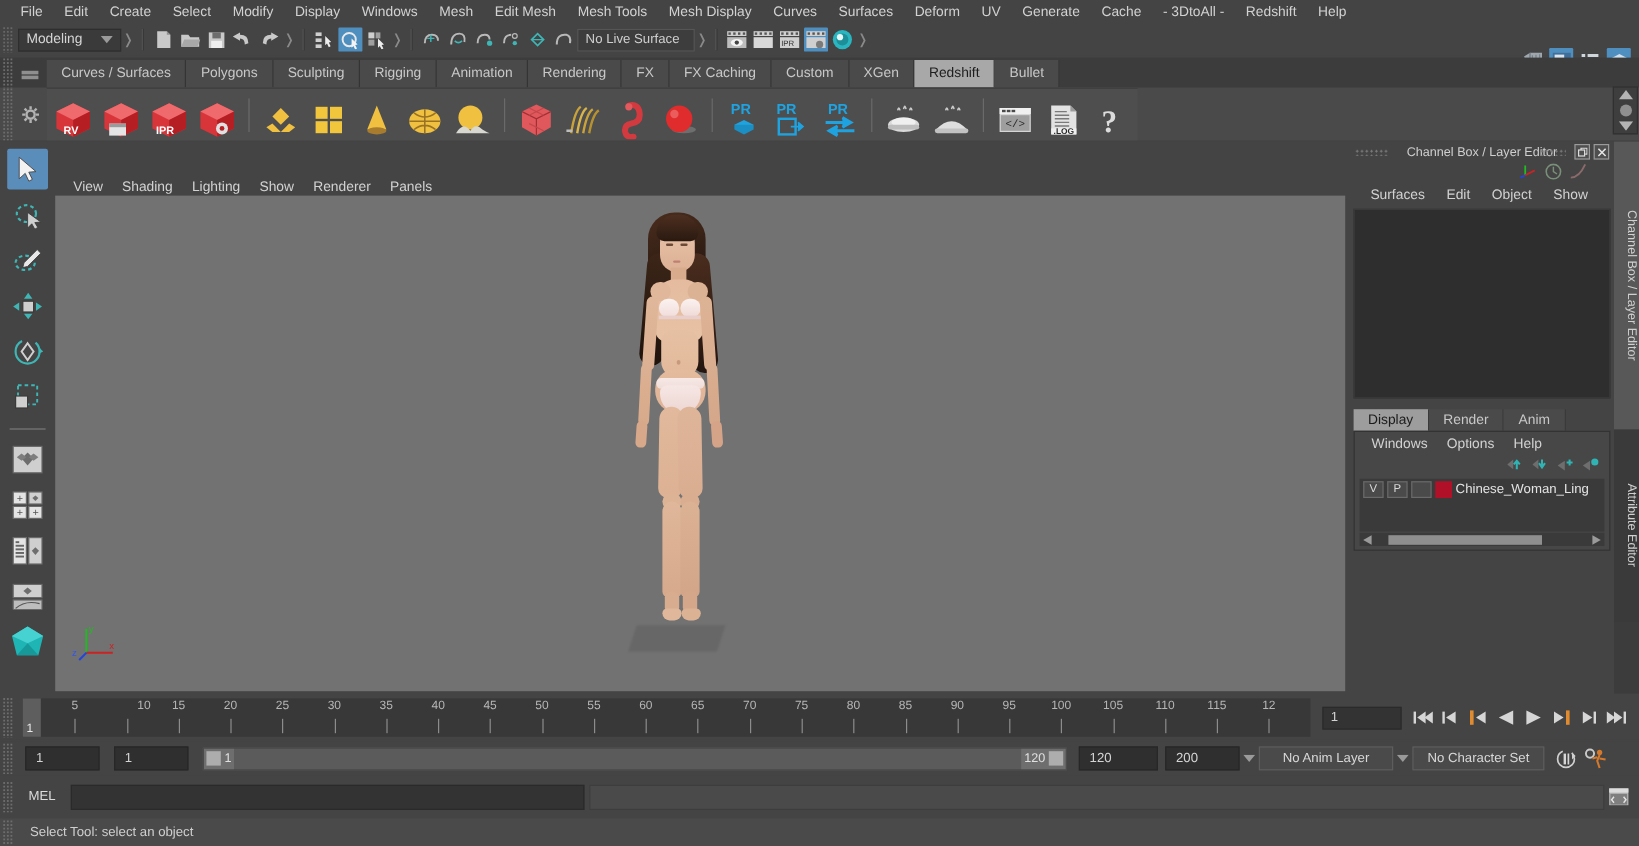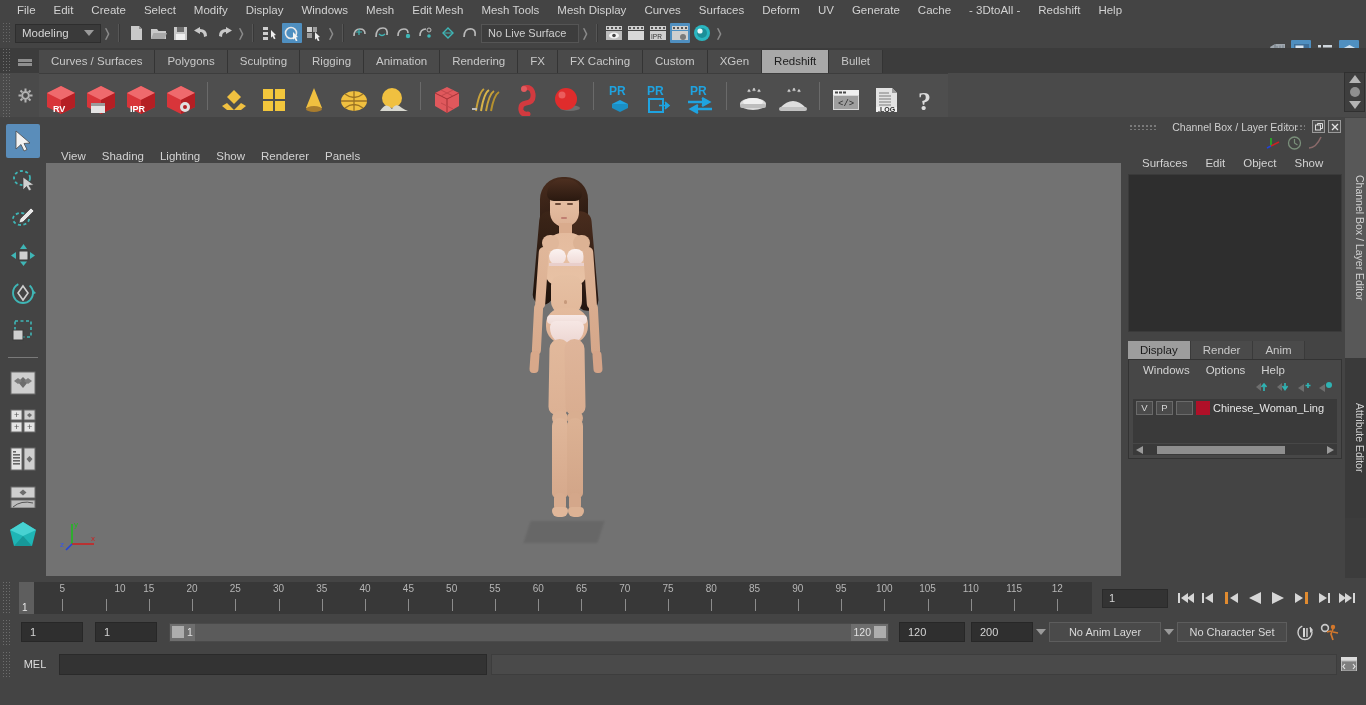"Select Tool: select an object" div.helpline { html: none -> <div> <div></div> <span>Select Tool: select an object</span> </div> }
